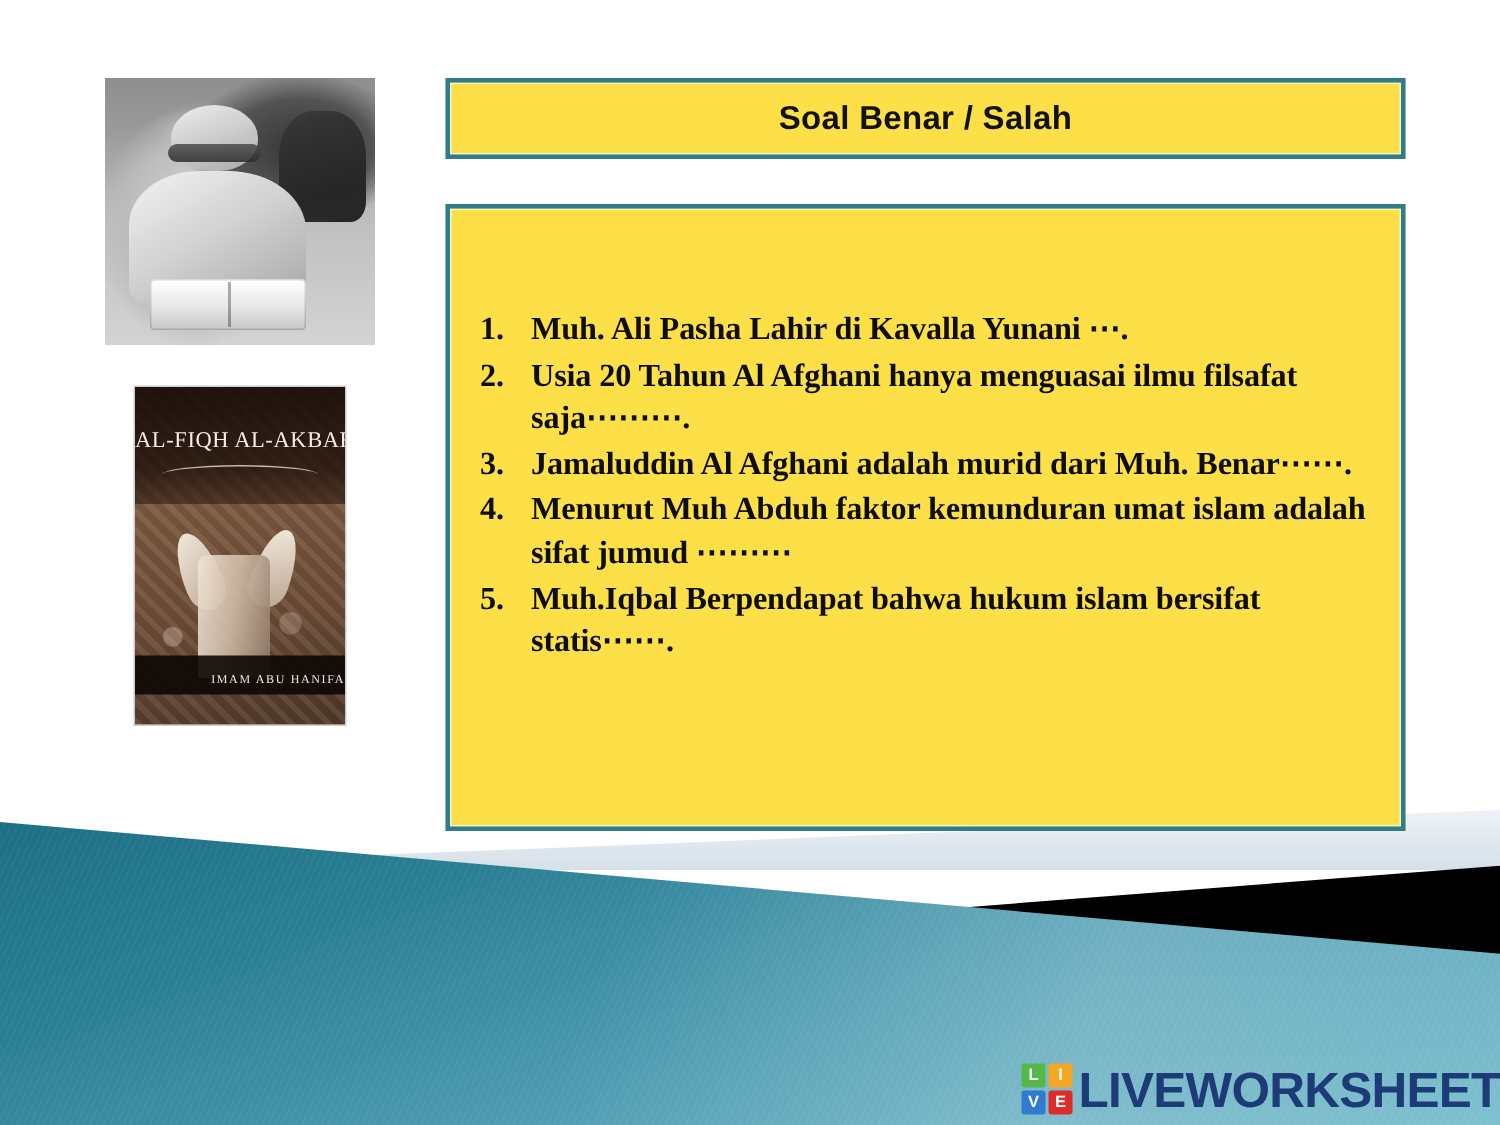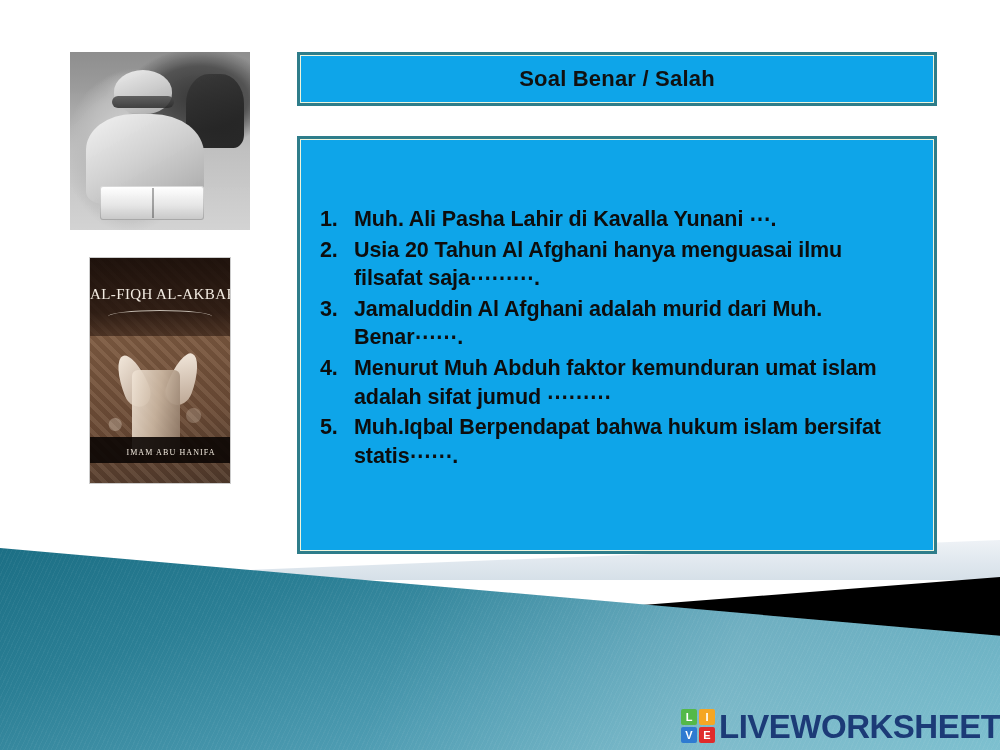"Soal Benar / Salah" .greenbox { background: #0ea5e9 -> #fde047 }
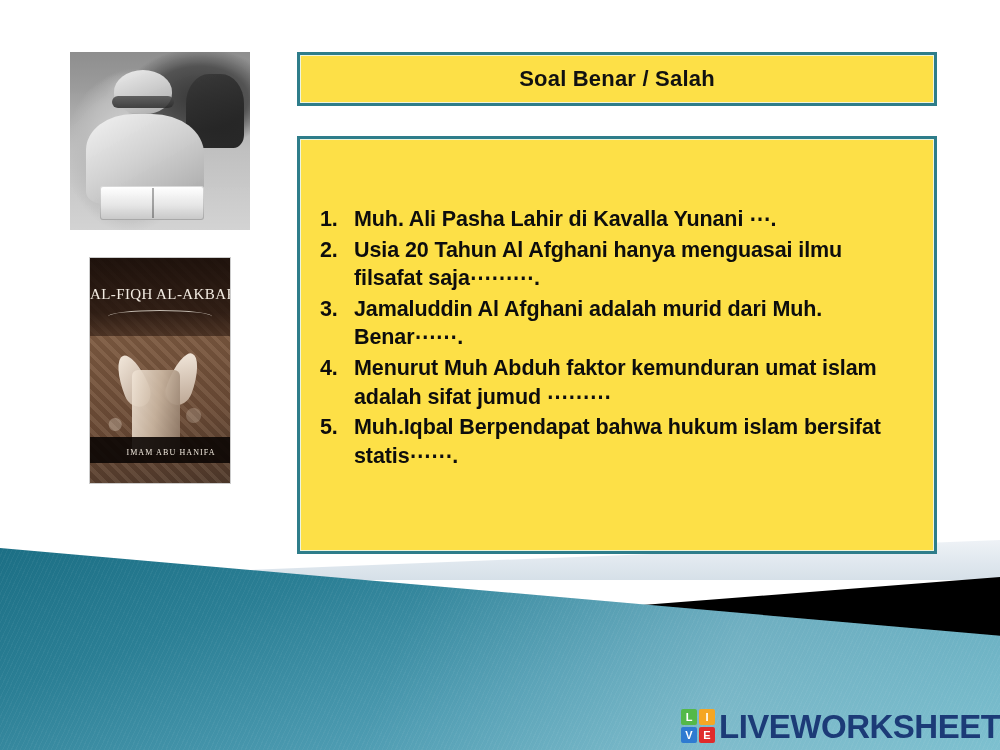"Muh. Ali Pasha Lahir di" #content-box { font-family: none -> Liberation Serif, serif }
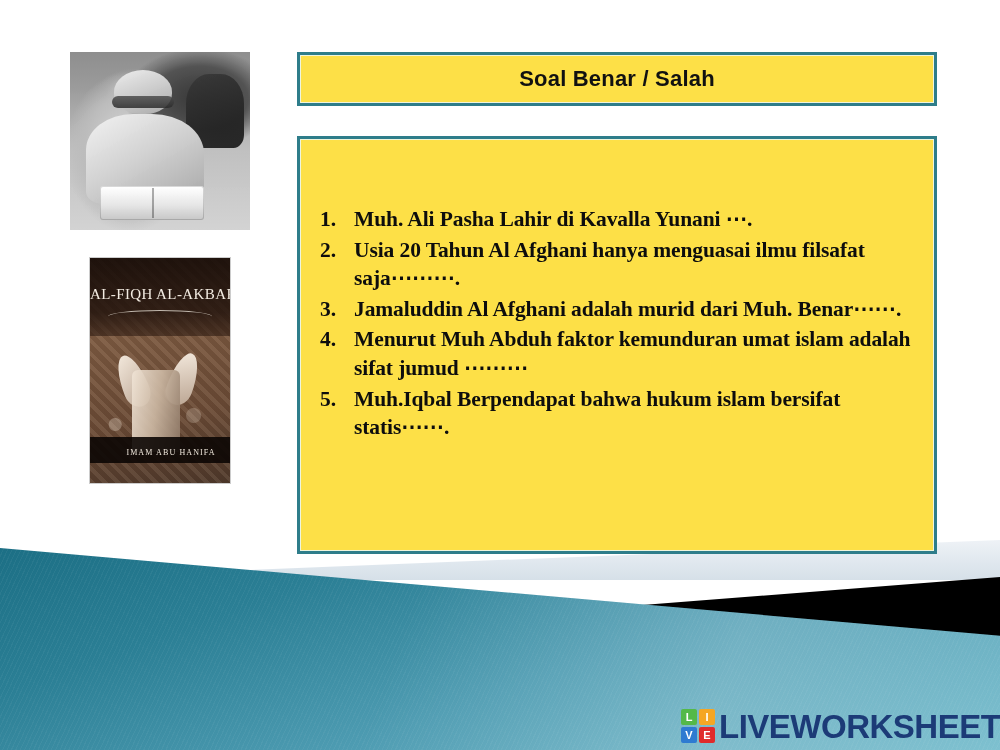"IMAM ABU HANIFA" .photo-book .bk-author { margin-left: 11px -> none; text-align: center -> right }
